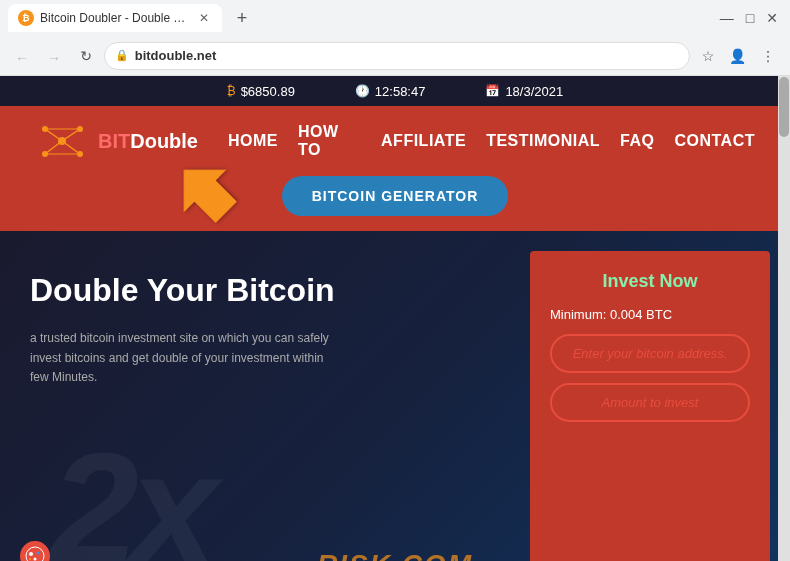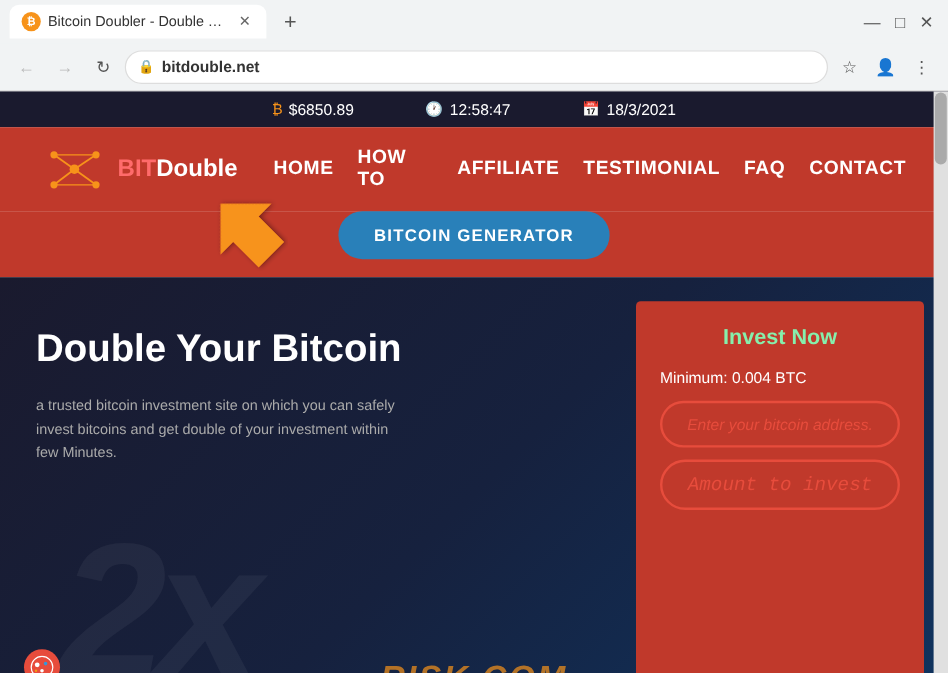"Amount to invest" .invest-input-2 { font-family: Liberation Mono, monospace -> none; font-size: 16px -> 13px }
